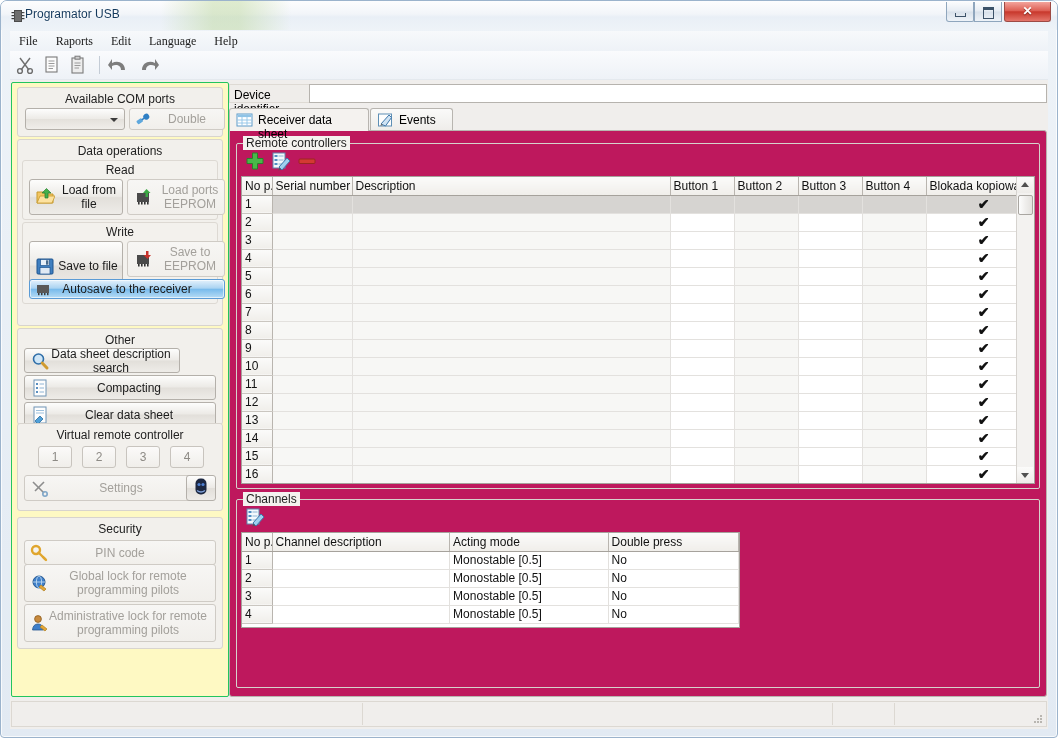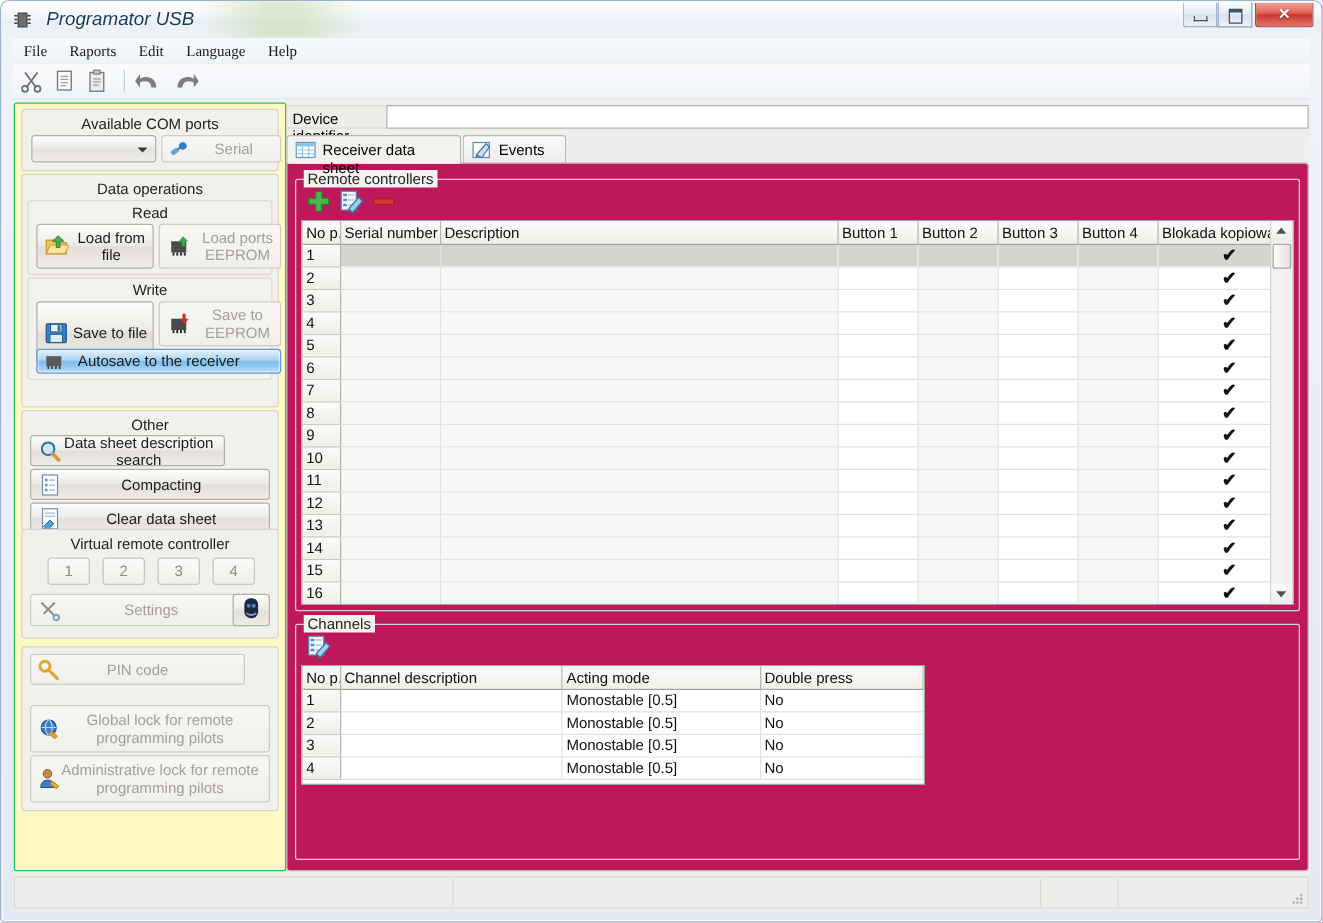"Programator USB" #title-text { font-size: 15px -> 12px; font-style: italic -> none; left: 36px -> 24px }
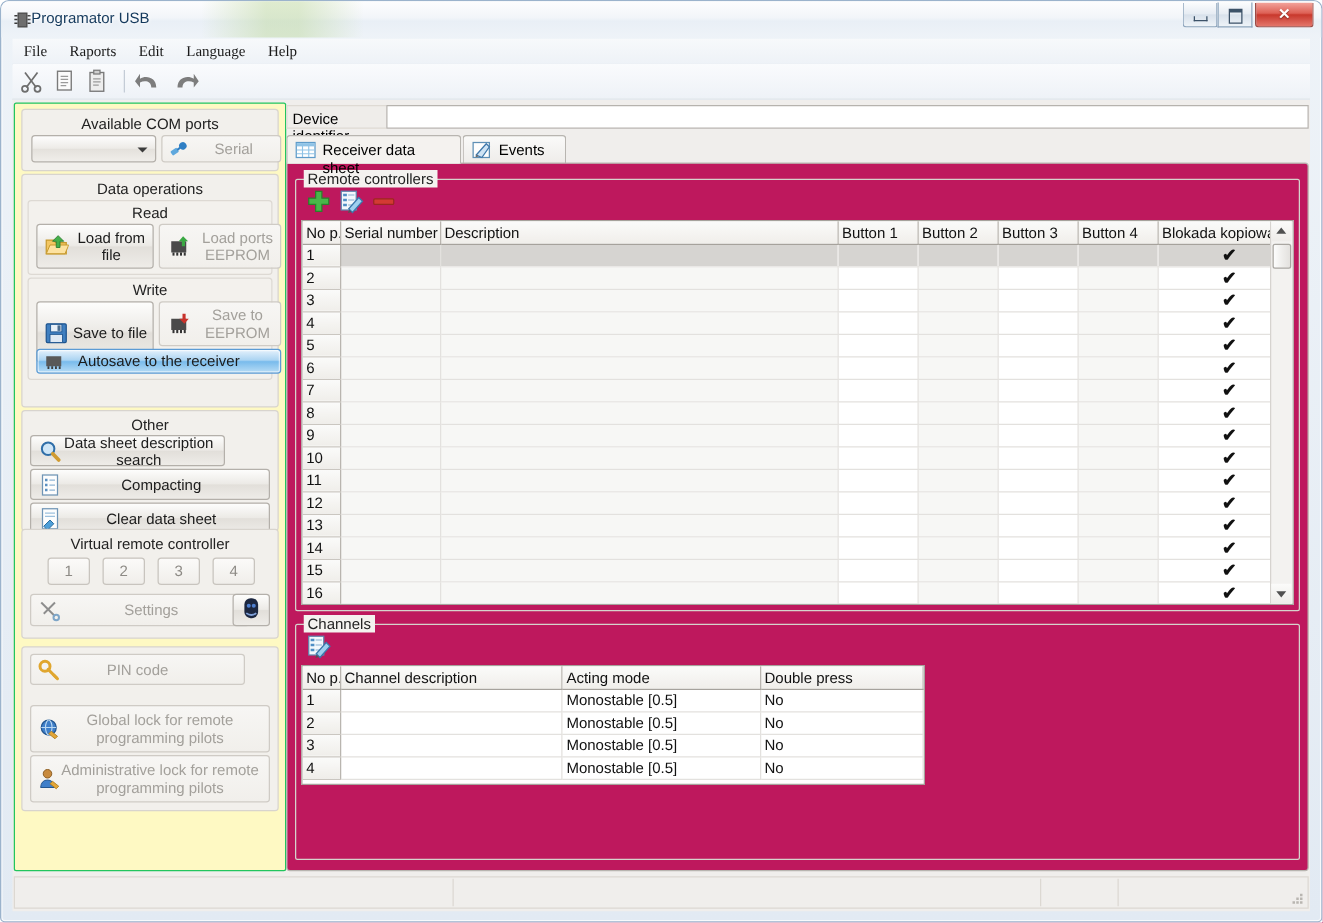"Serial" span.lbl { text: Serial -> Double }
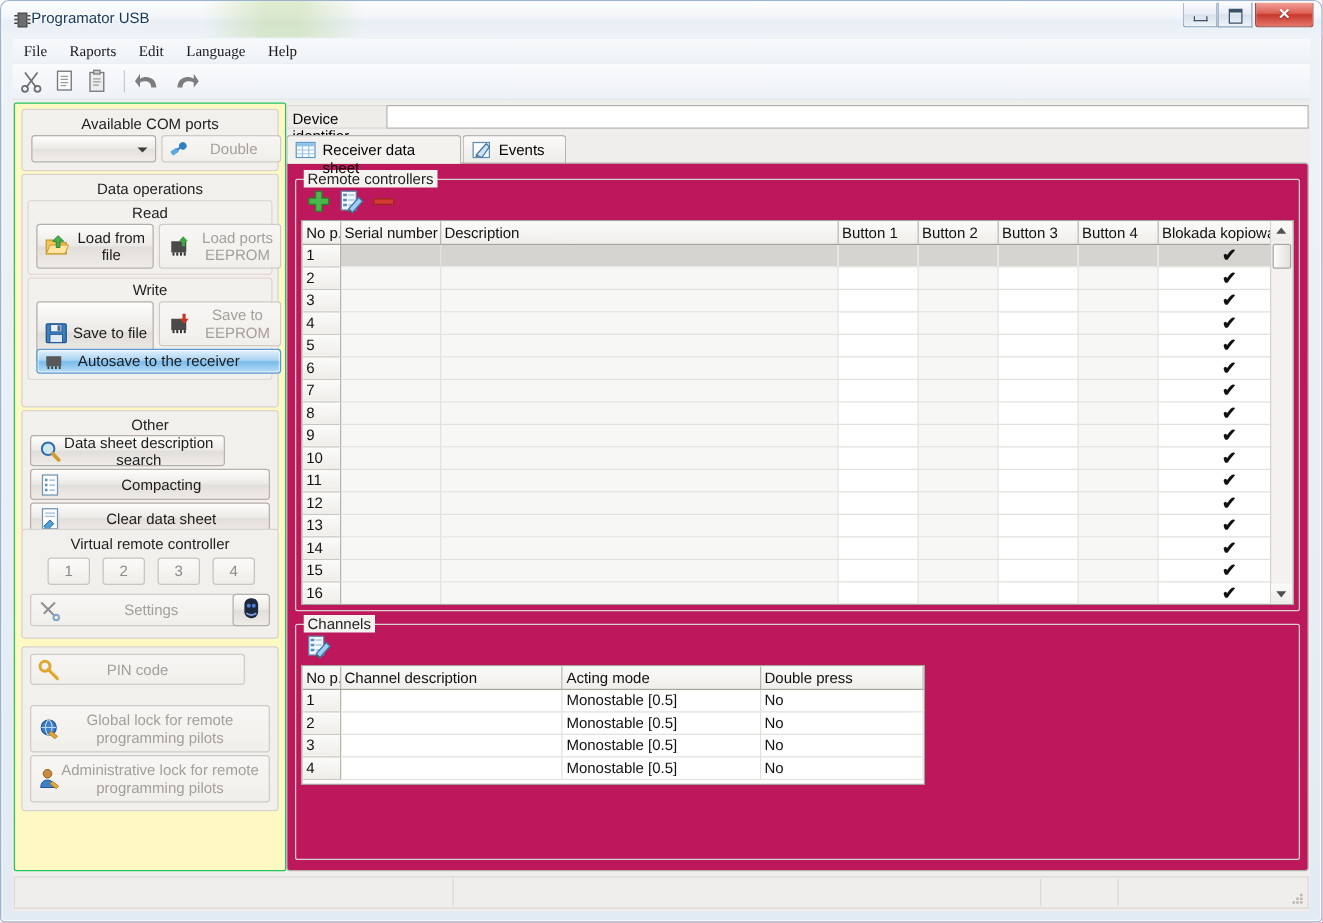"PIN code" div.btn { top: 5px -> 22px; width: 172px -> 192px }
